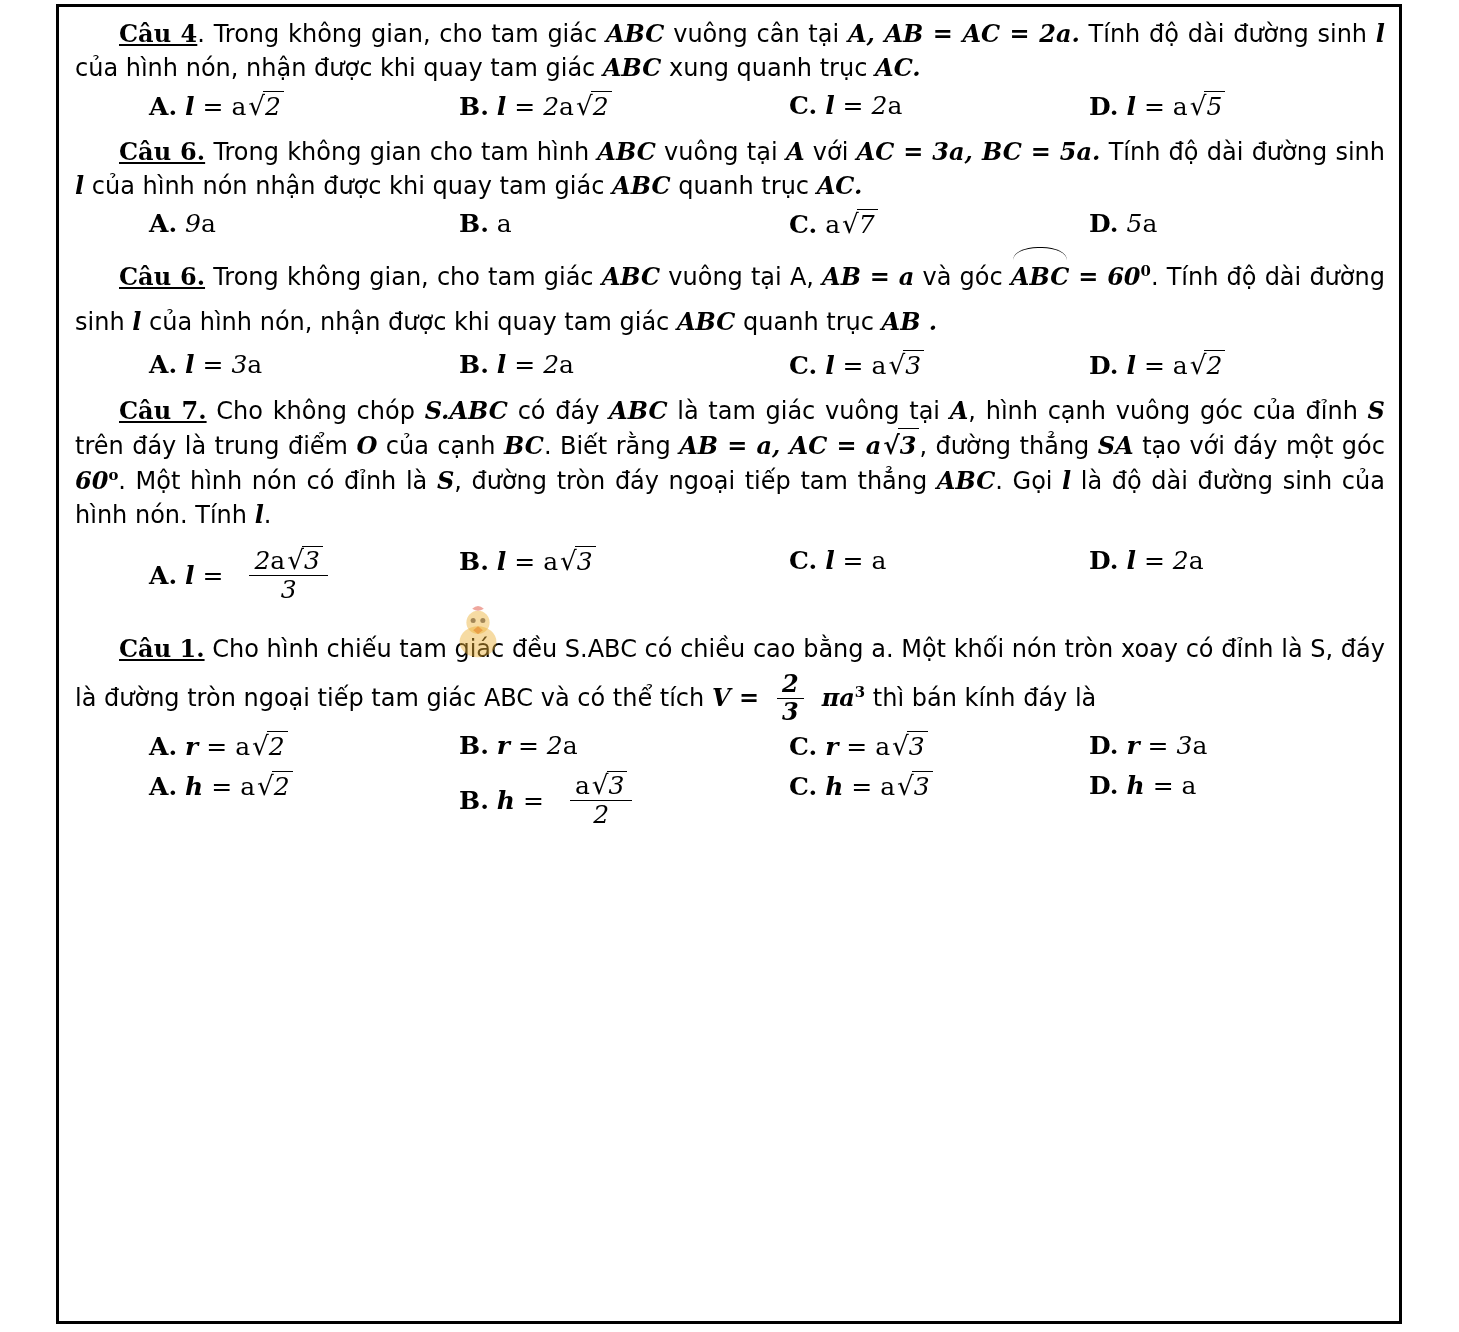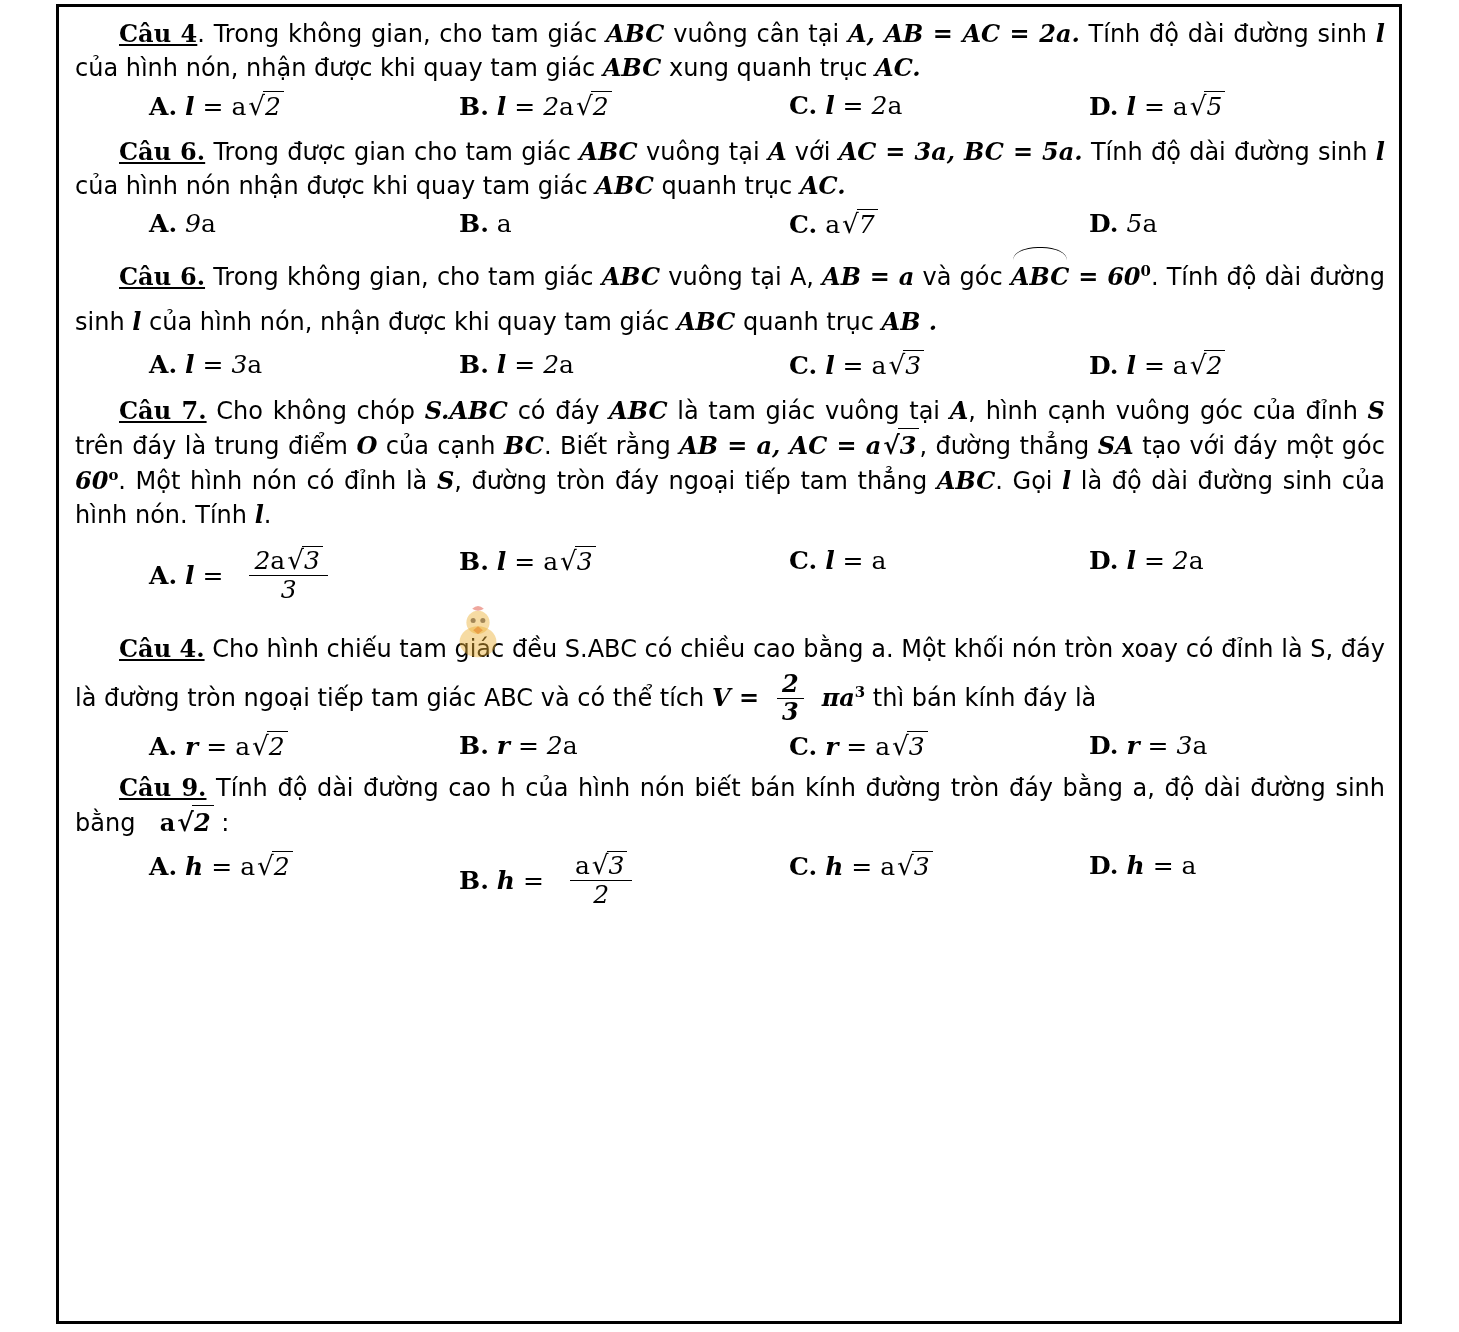"Trong được gian cho tam" span { text: được gian cho tam giác -> không gian cho tam hình }
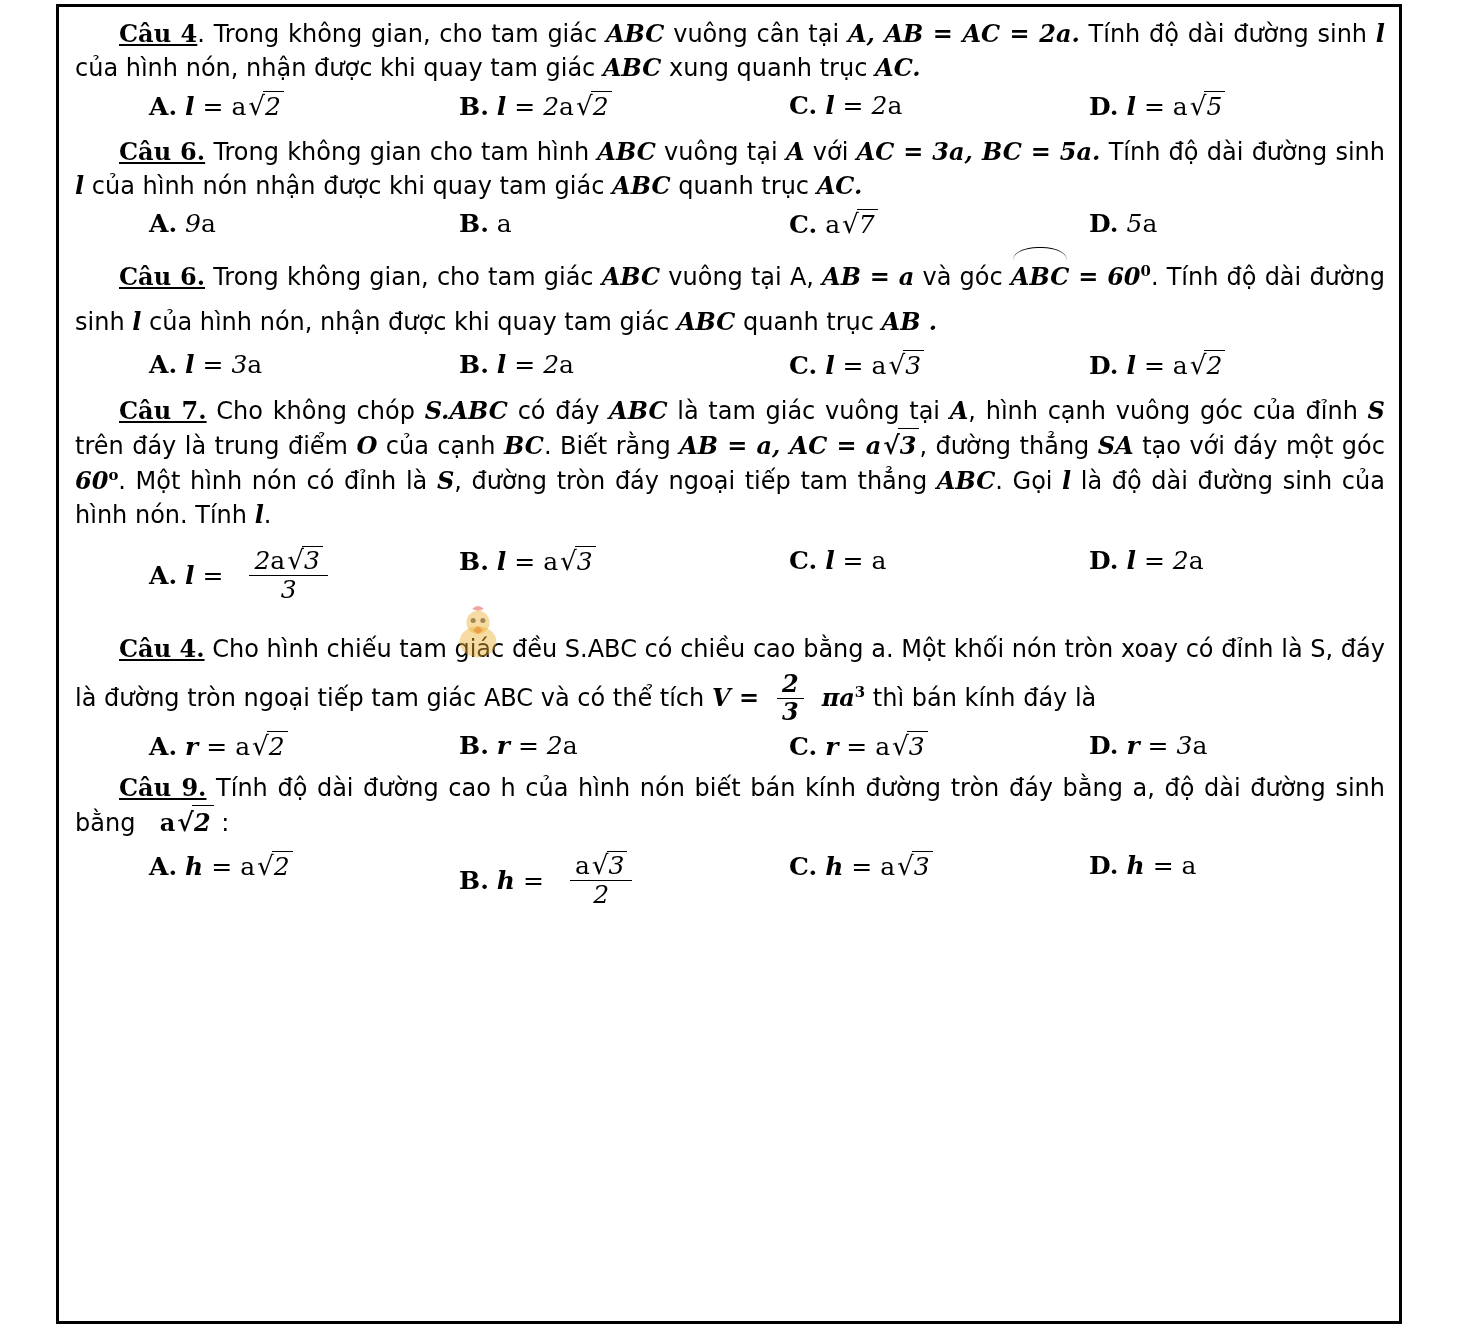"Câu 4." span.q-label { text: 4 -> 1 }
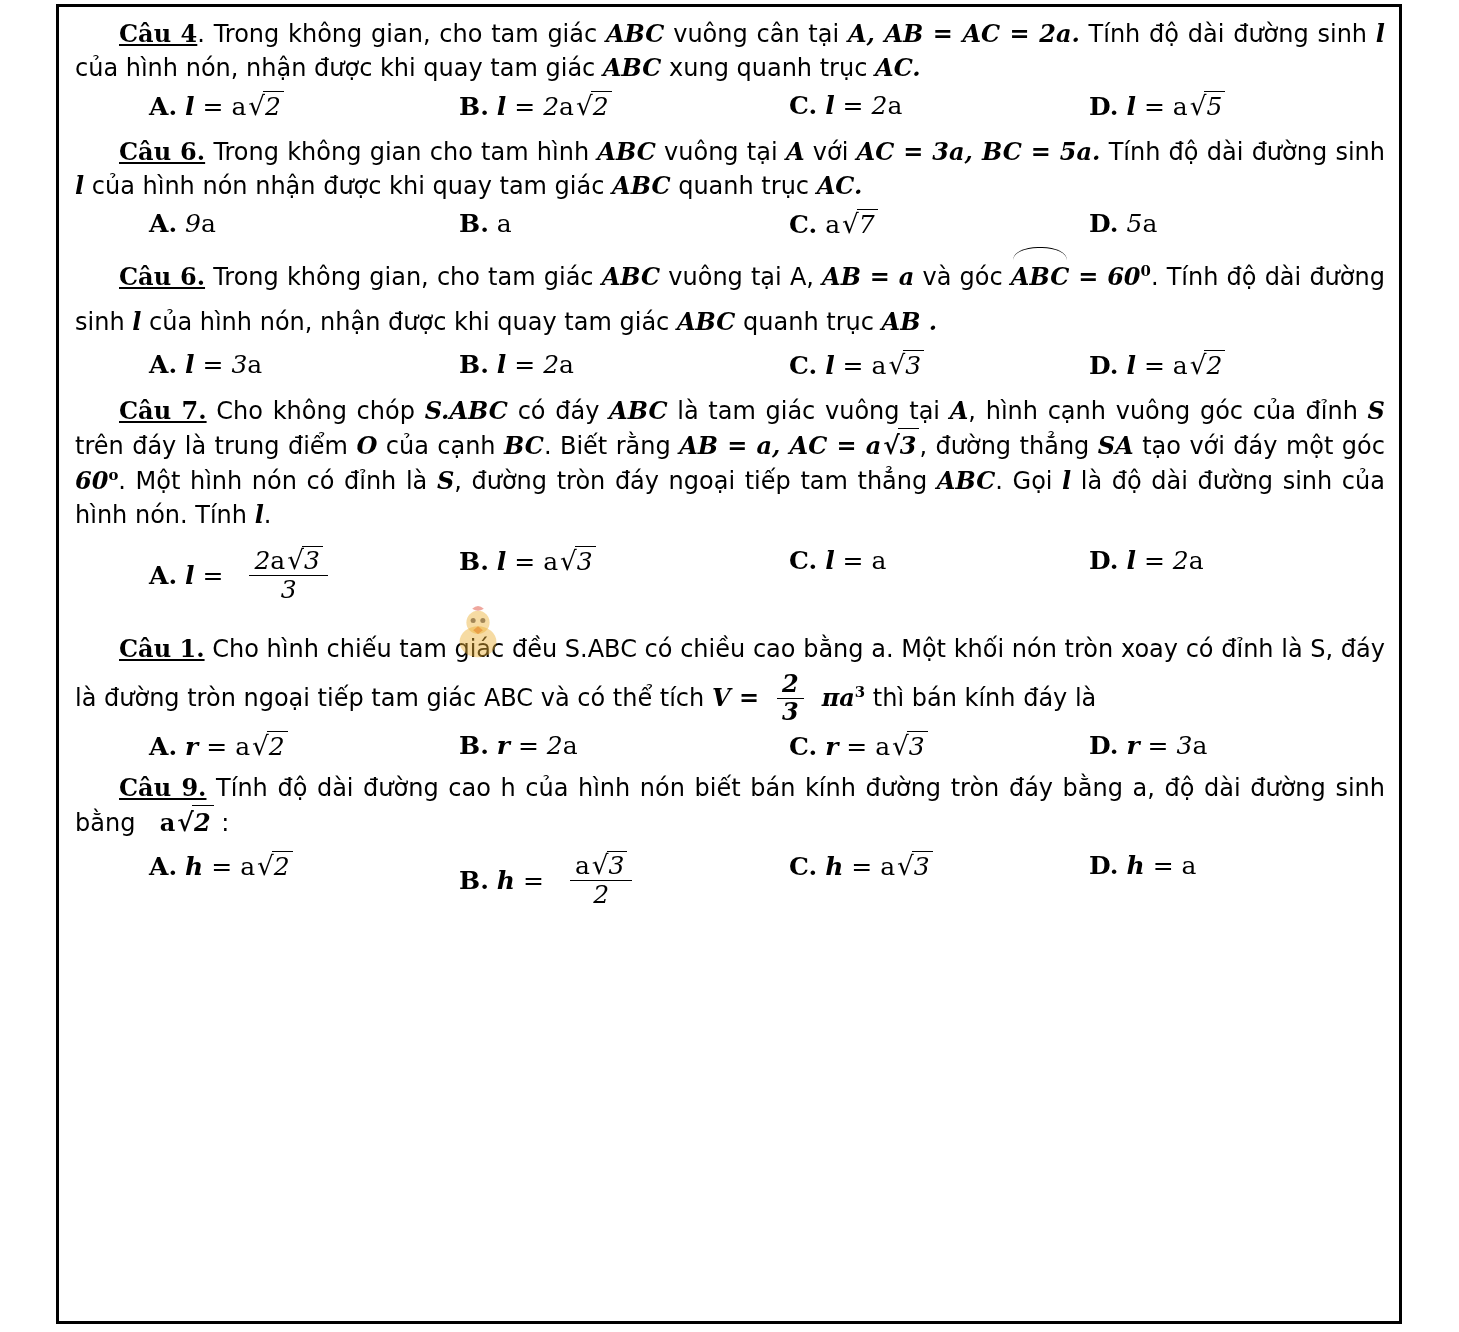"Câu 9. Tính độ dài" p.q { html: <p> <span>Câu 9.</span> <span>Tính độ dài đường cao h của hình nón biết bán kính đường tròn đáy bằng a, độ</span> <span>dài đường sinh bằng</span> <span>&nbsp;&nbsp;<span>a</span><span><span>√</span><span>2</span></span></span> <span>:</span> </p> -> none }
